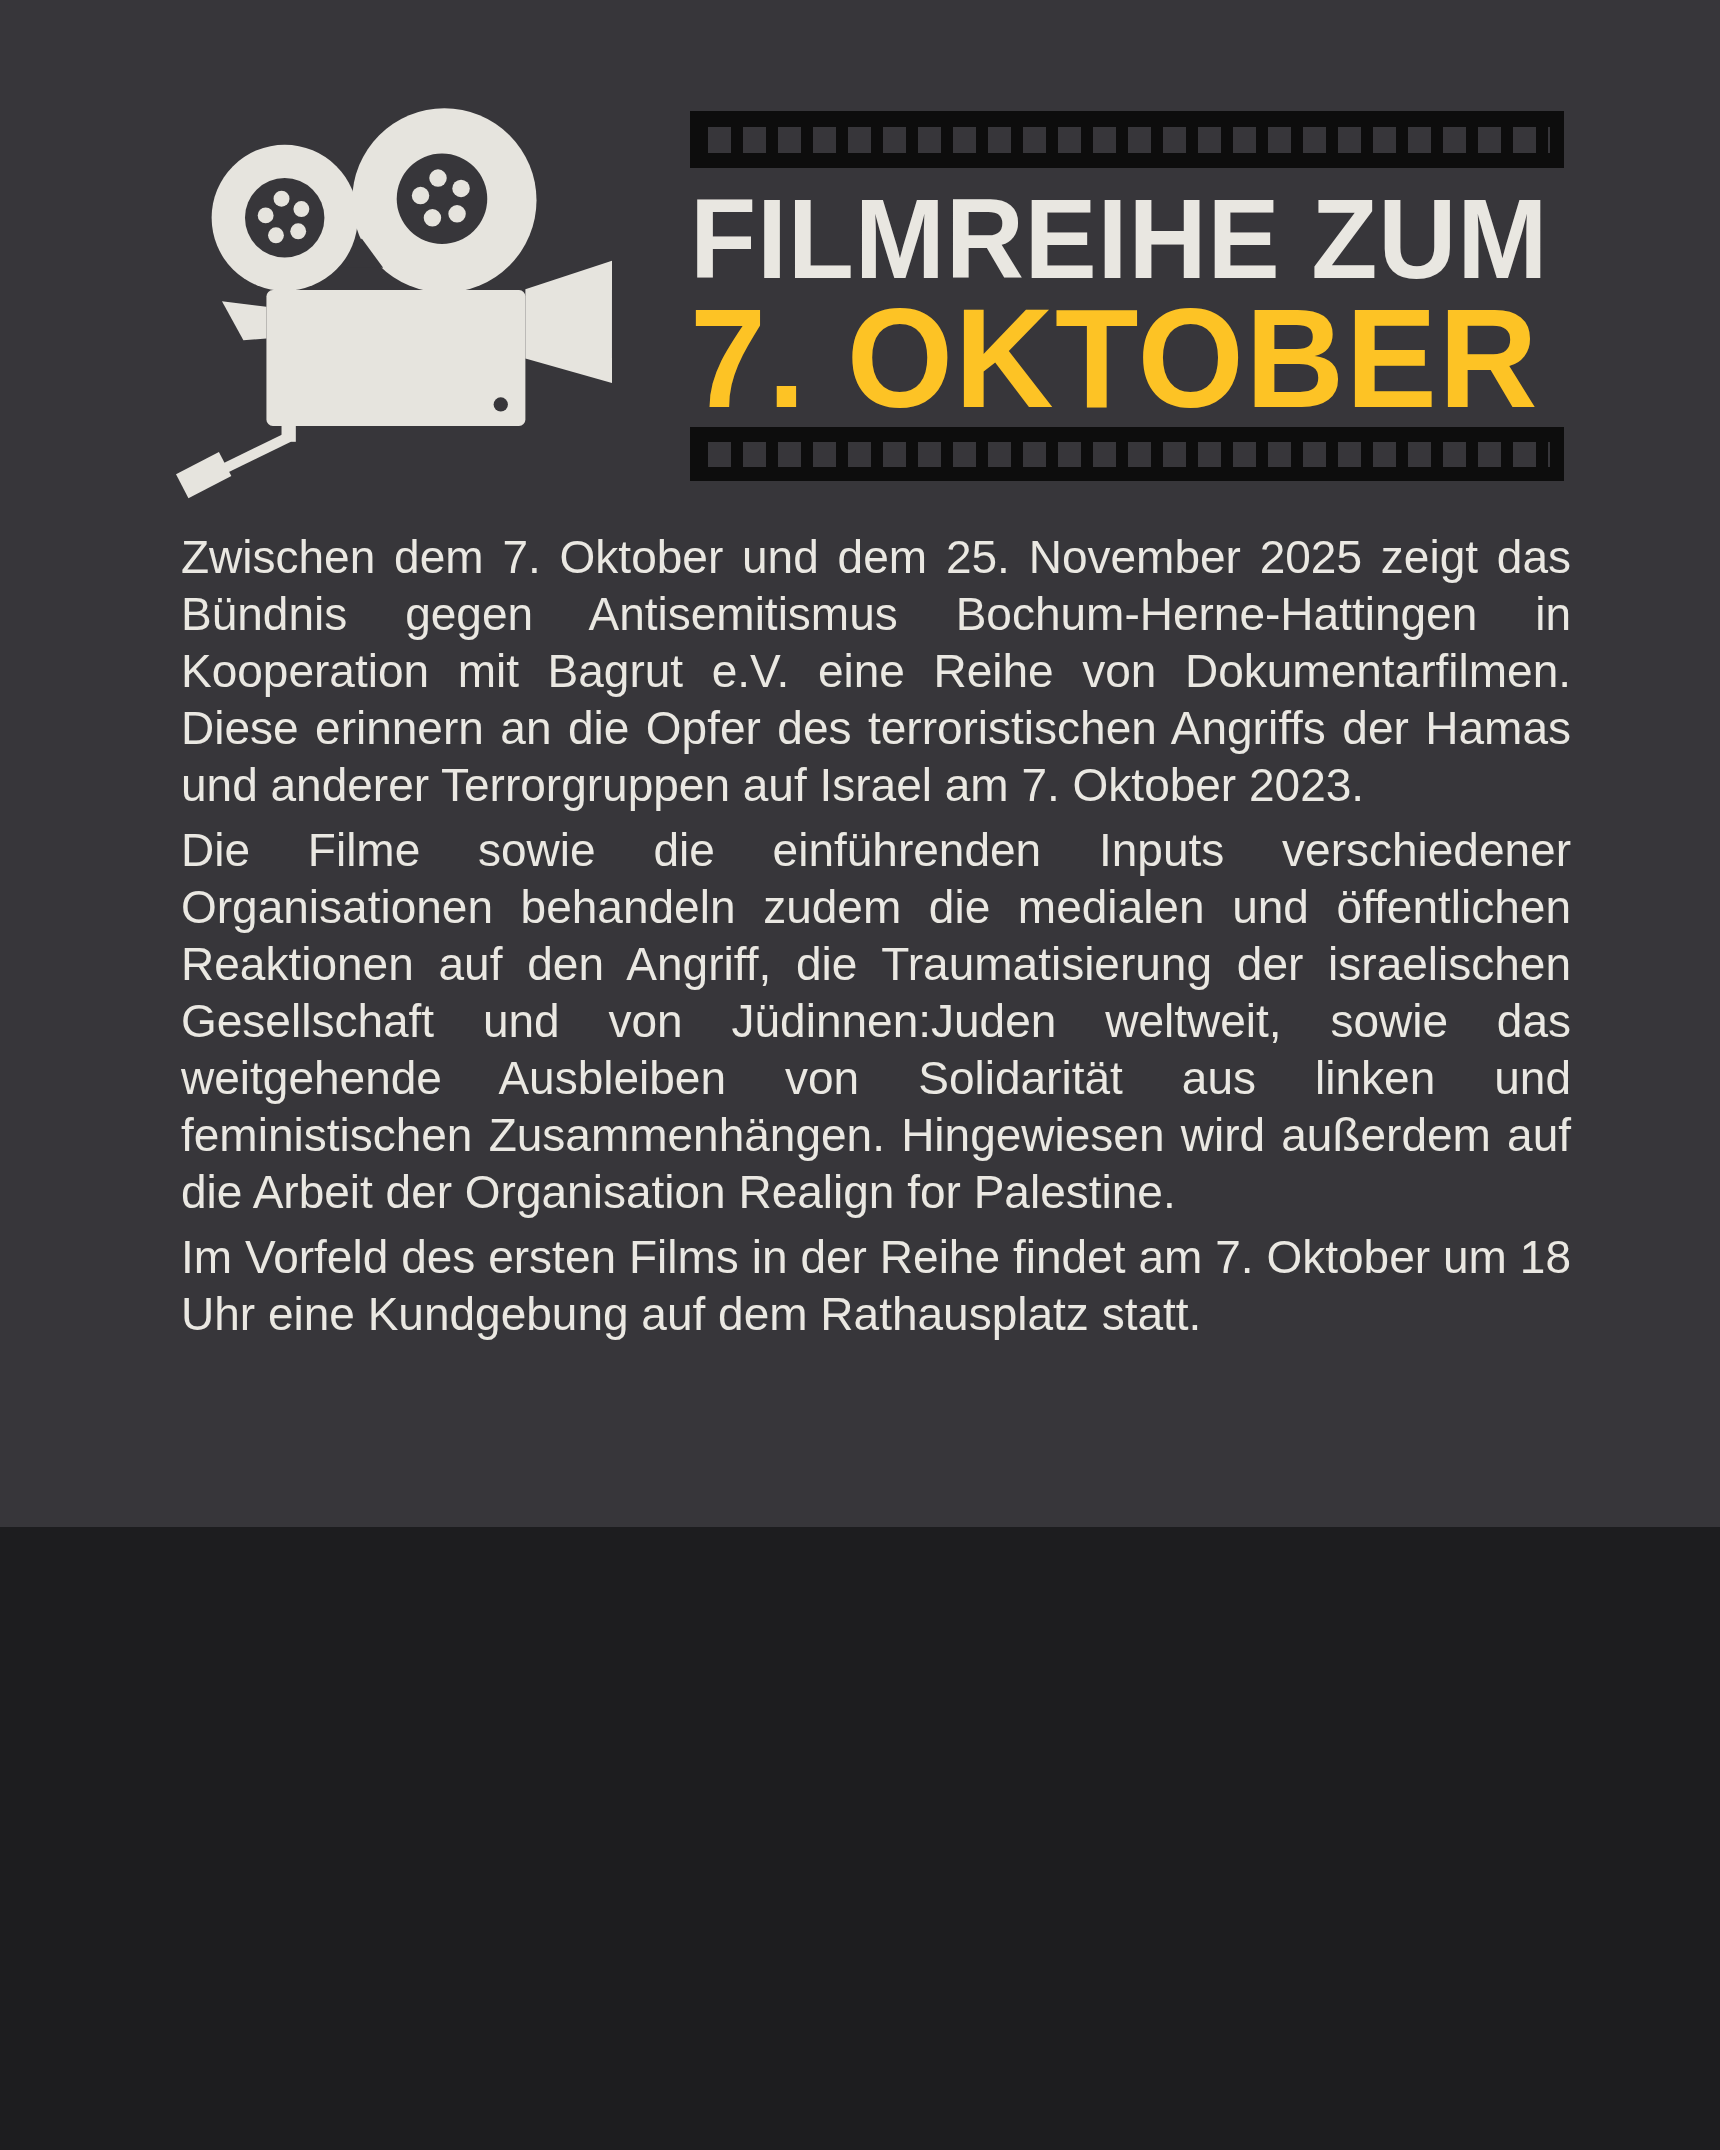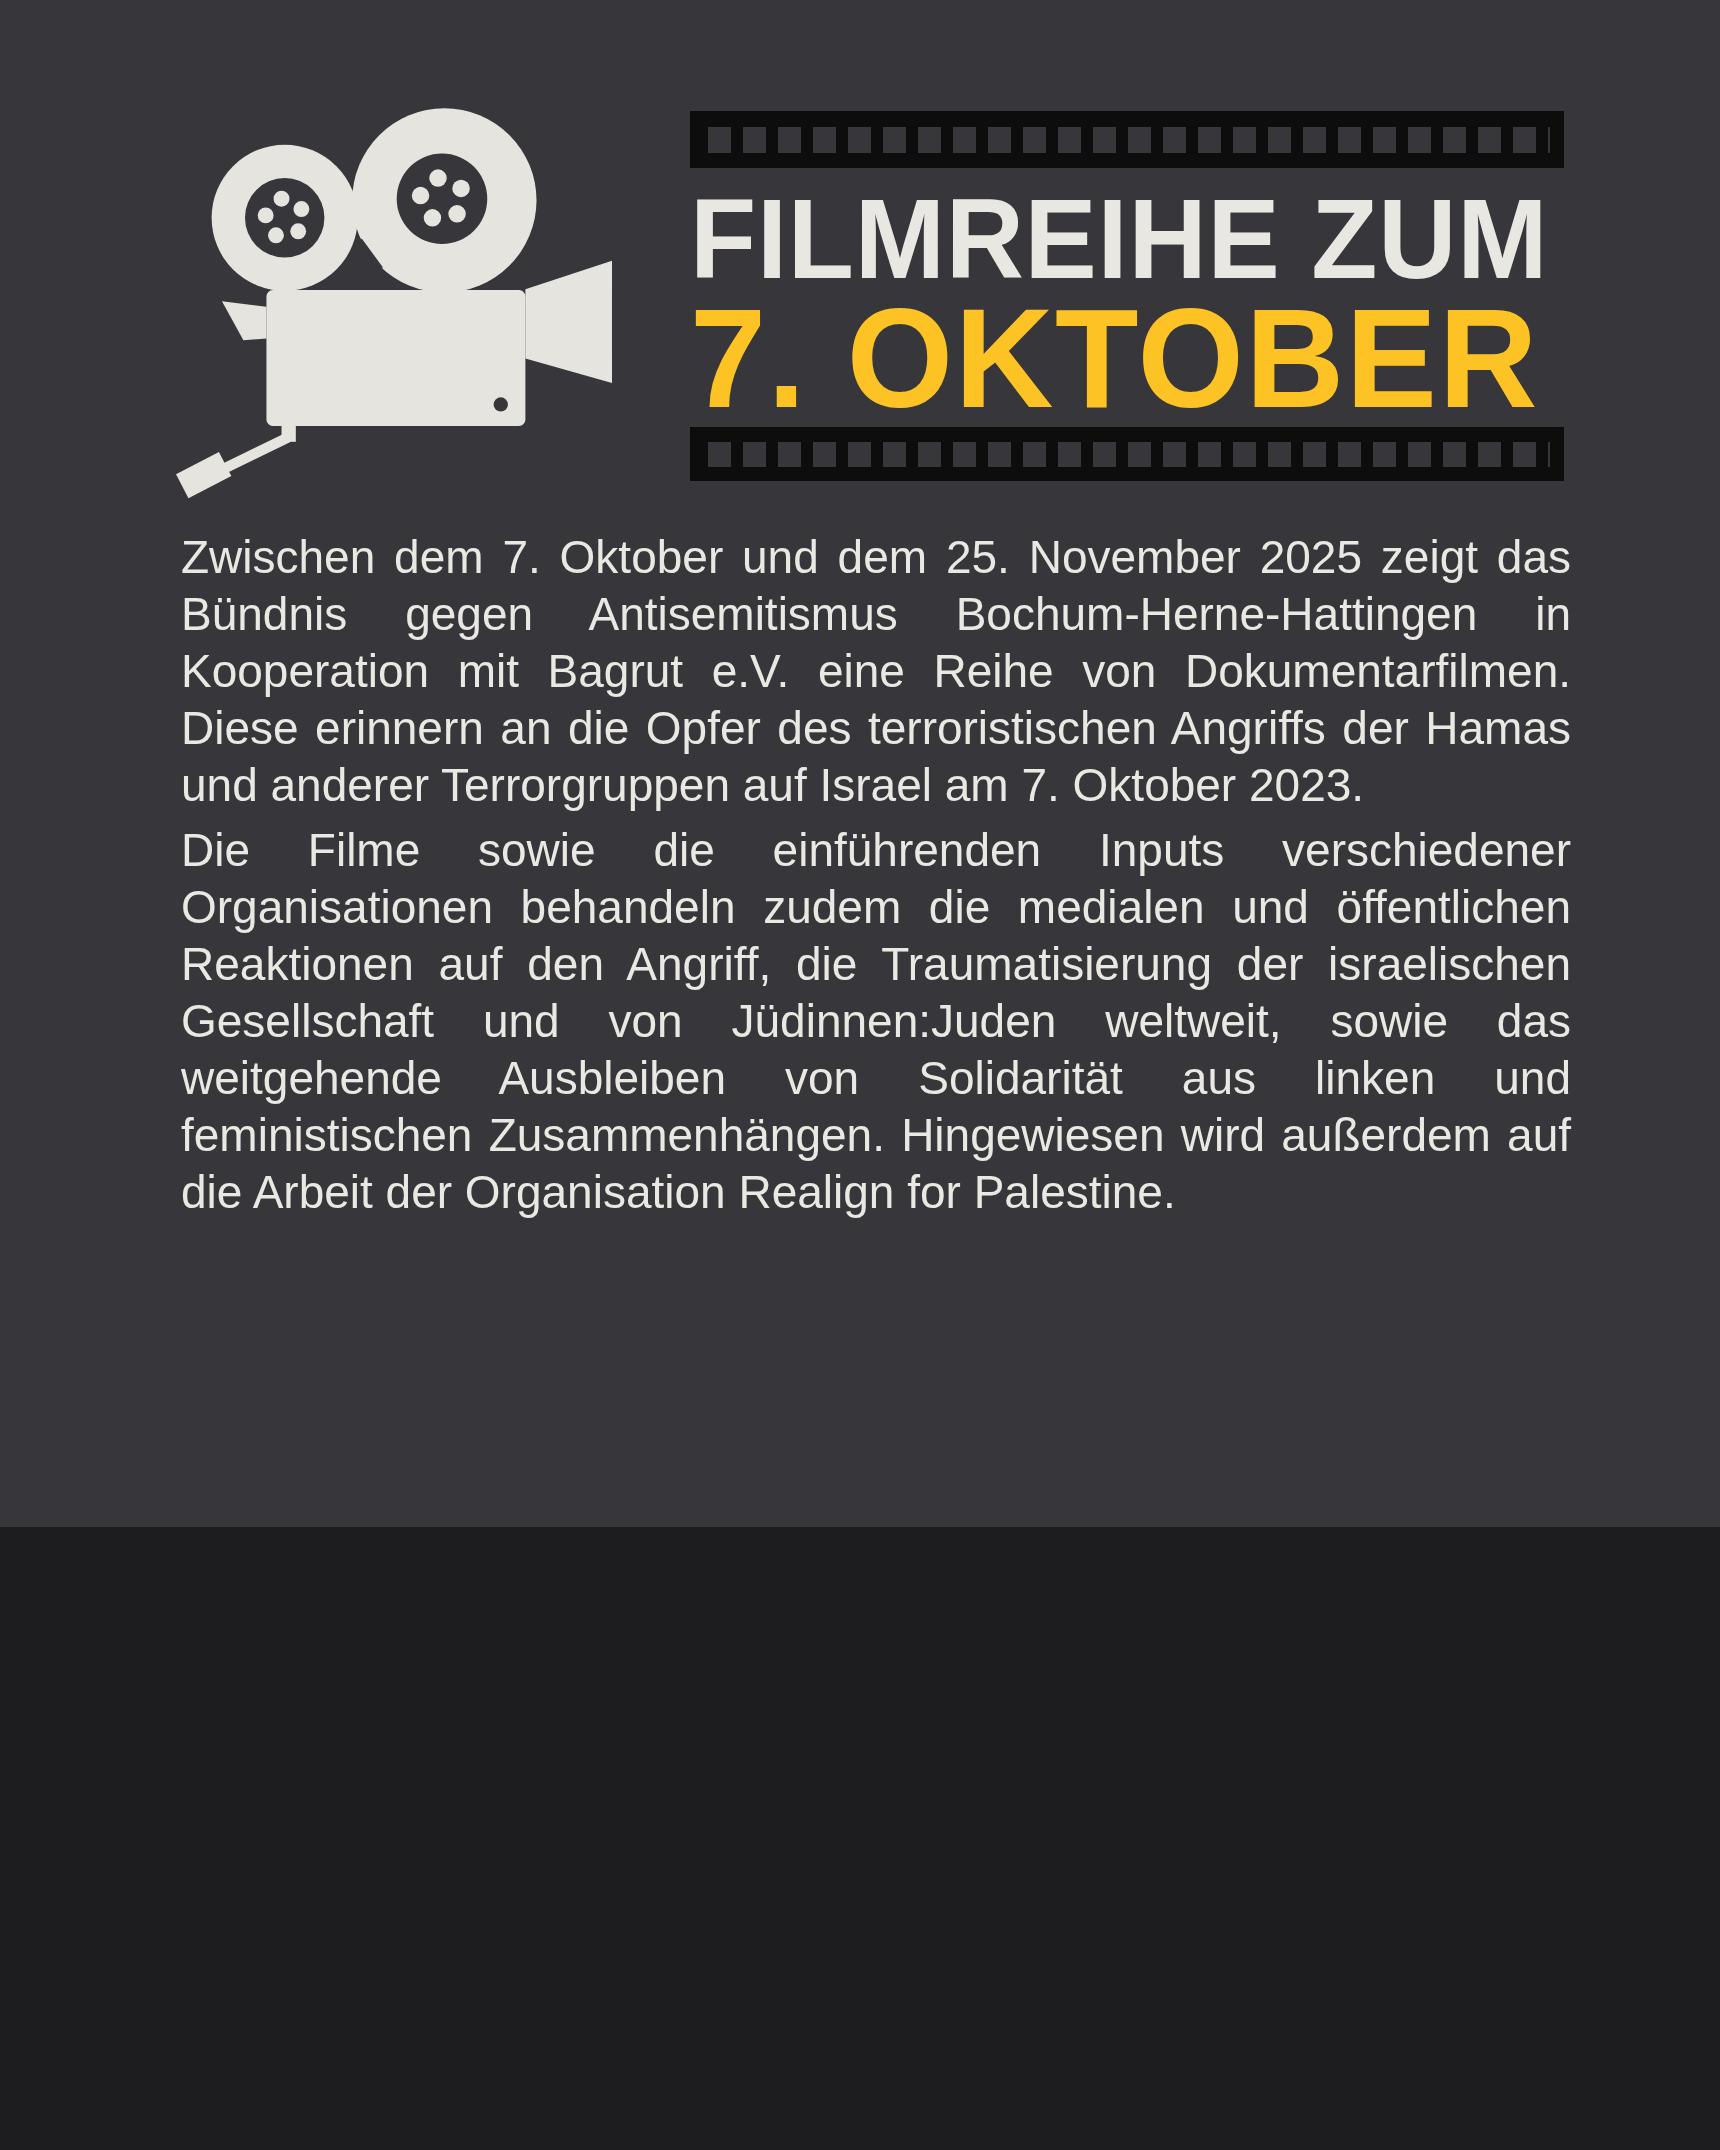"Im Vorfeld des ersten Films" p { html: none -> <p>Im Vorfeld des ersten Films in der Reihe findet am 7. Oktober um 18 Uhr eine Kundgebung auf dem Rathausplatz statt.</p> }
